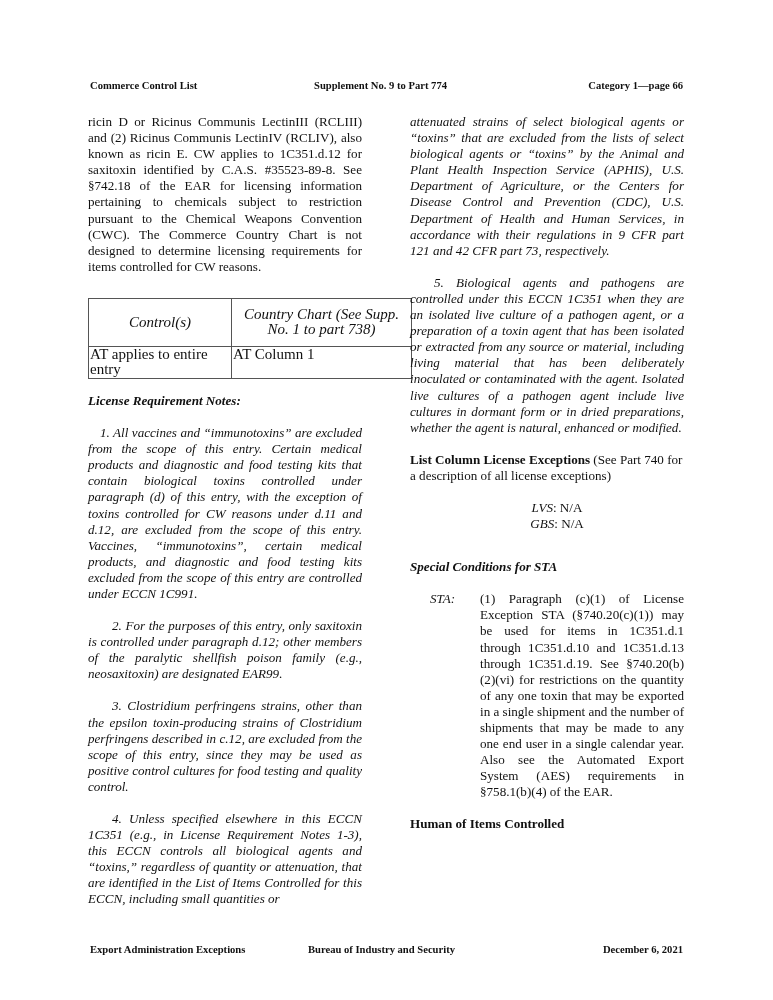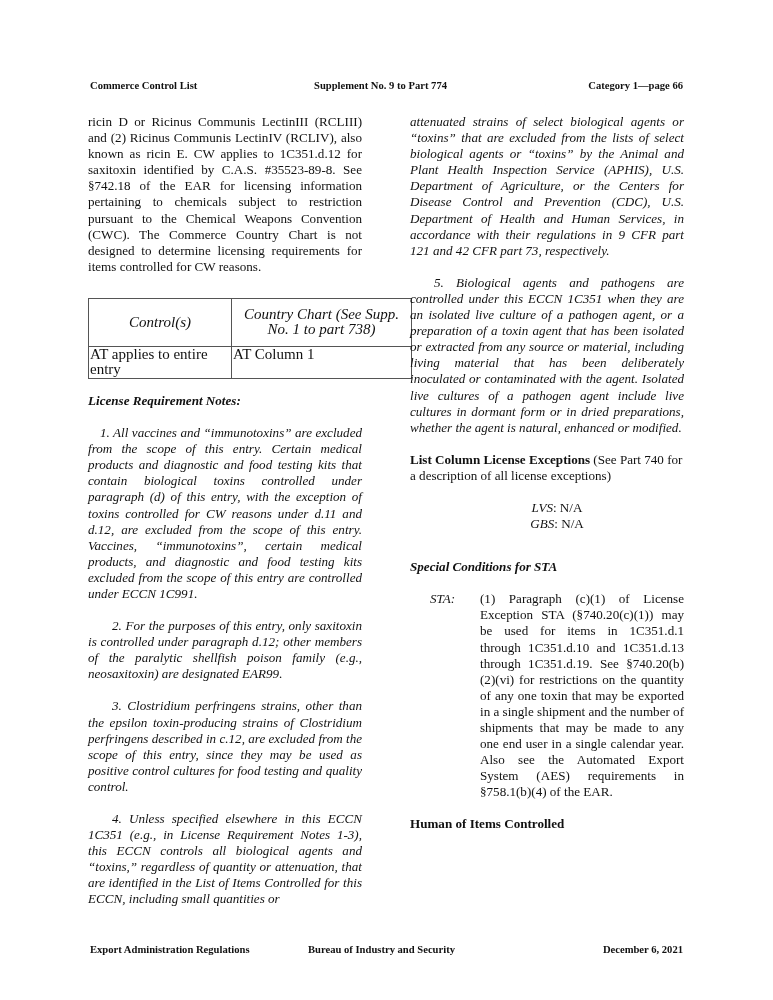"Export Administration Regulations" span { text: Regulations -> Exceptions }
